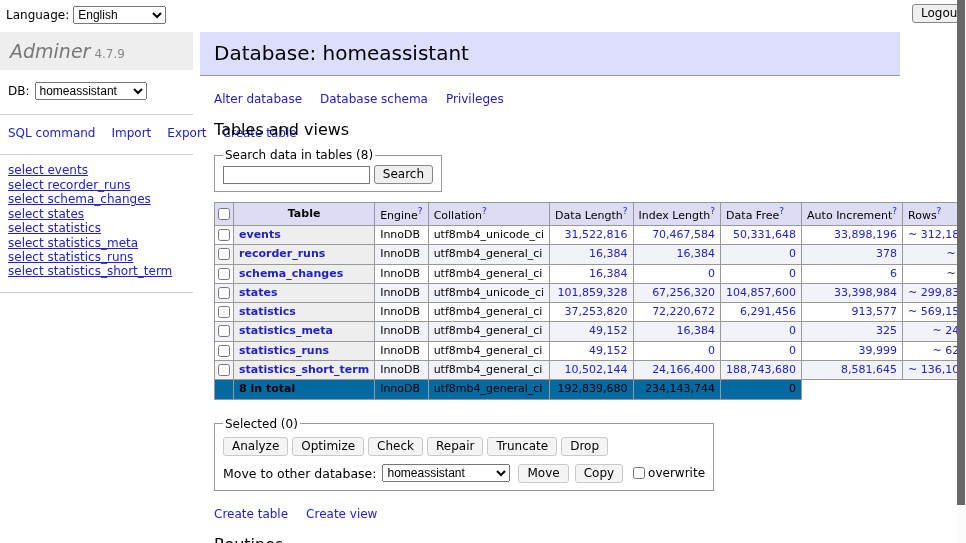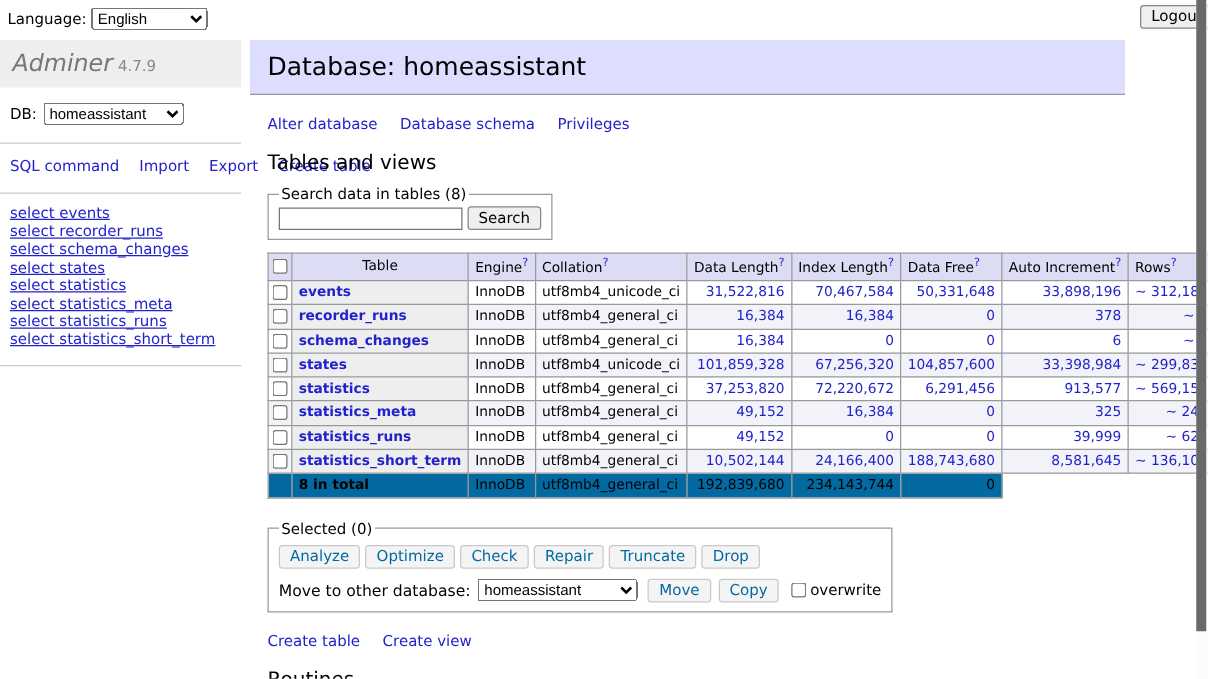"Table" .tables thead th { font-weight: 400 -> 700 }
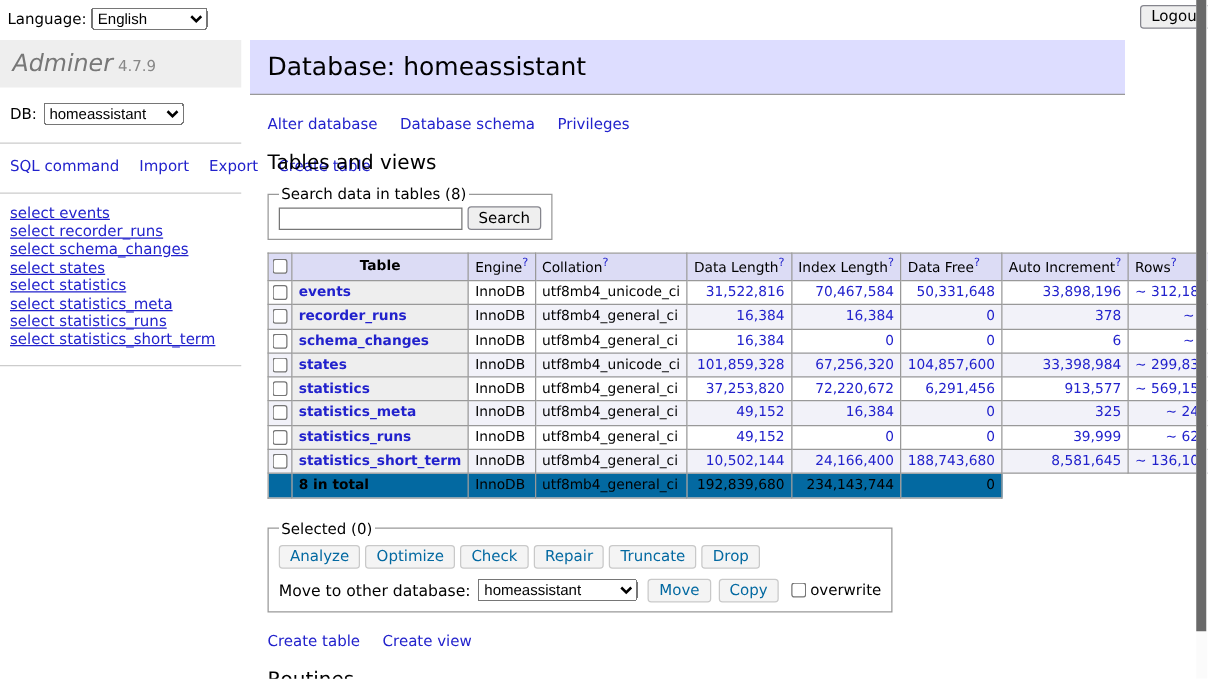"Analyze" button:disabled { color: #0369a1 -> #000000 }
